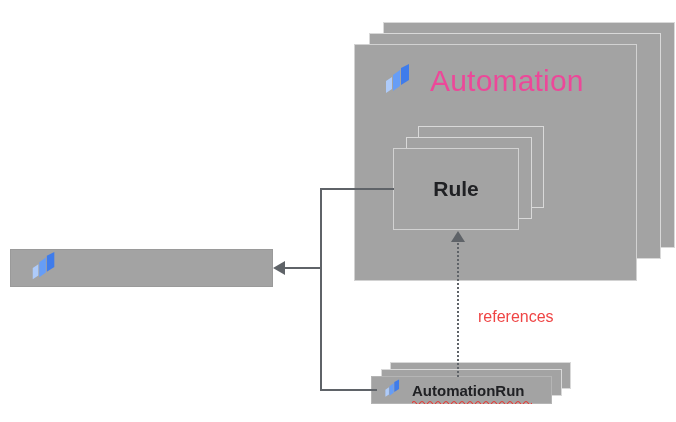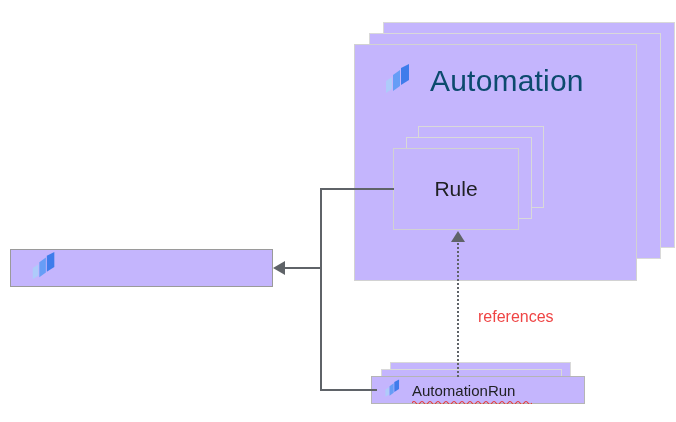"Automation" #automation-title-row .auto-label { color: #0c4a6e -> #ec4899 }
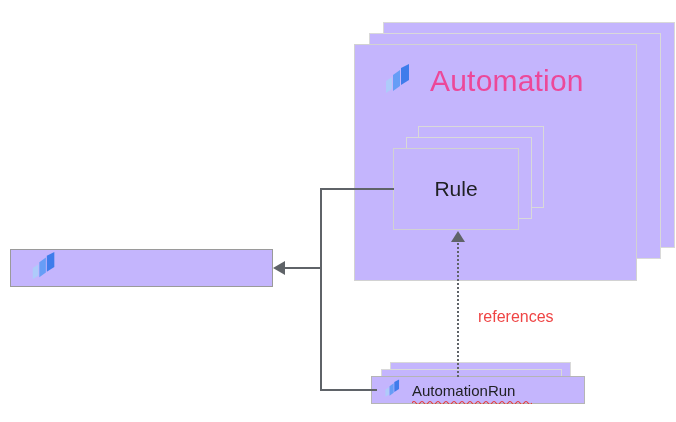"Rule" .card { background: #c4b5fd -> #a3a3a3; font-weight: none -> bold }
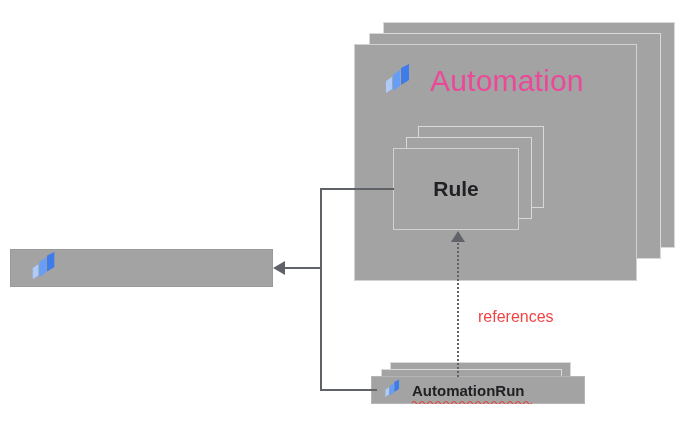"AutomationRun" #autorun-front { width: 214px -> 181px }
